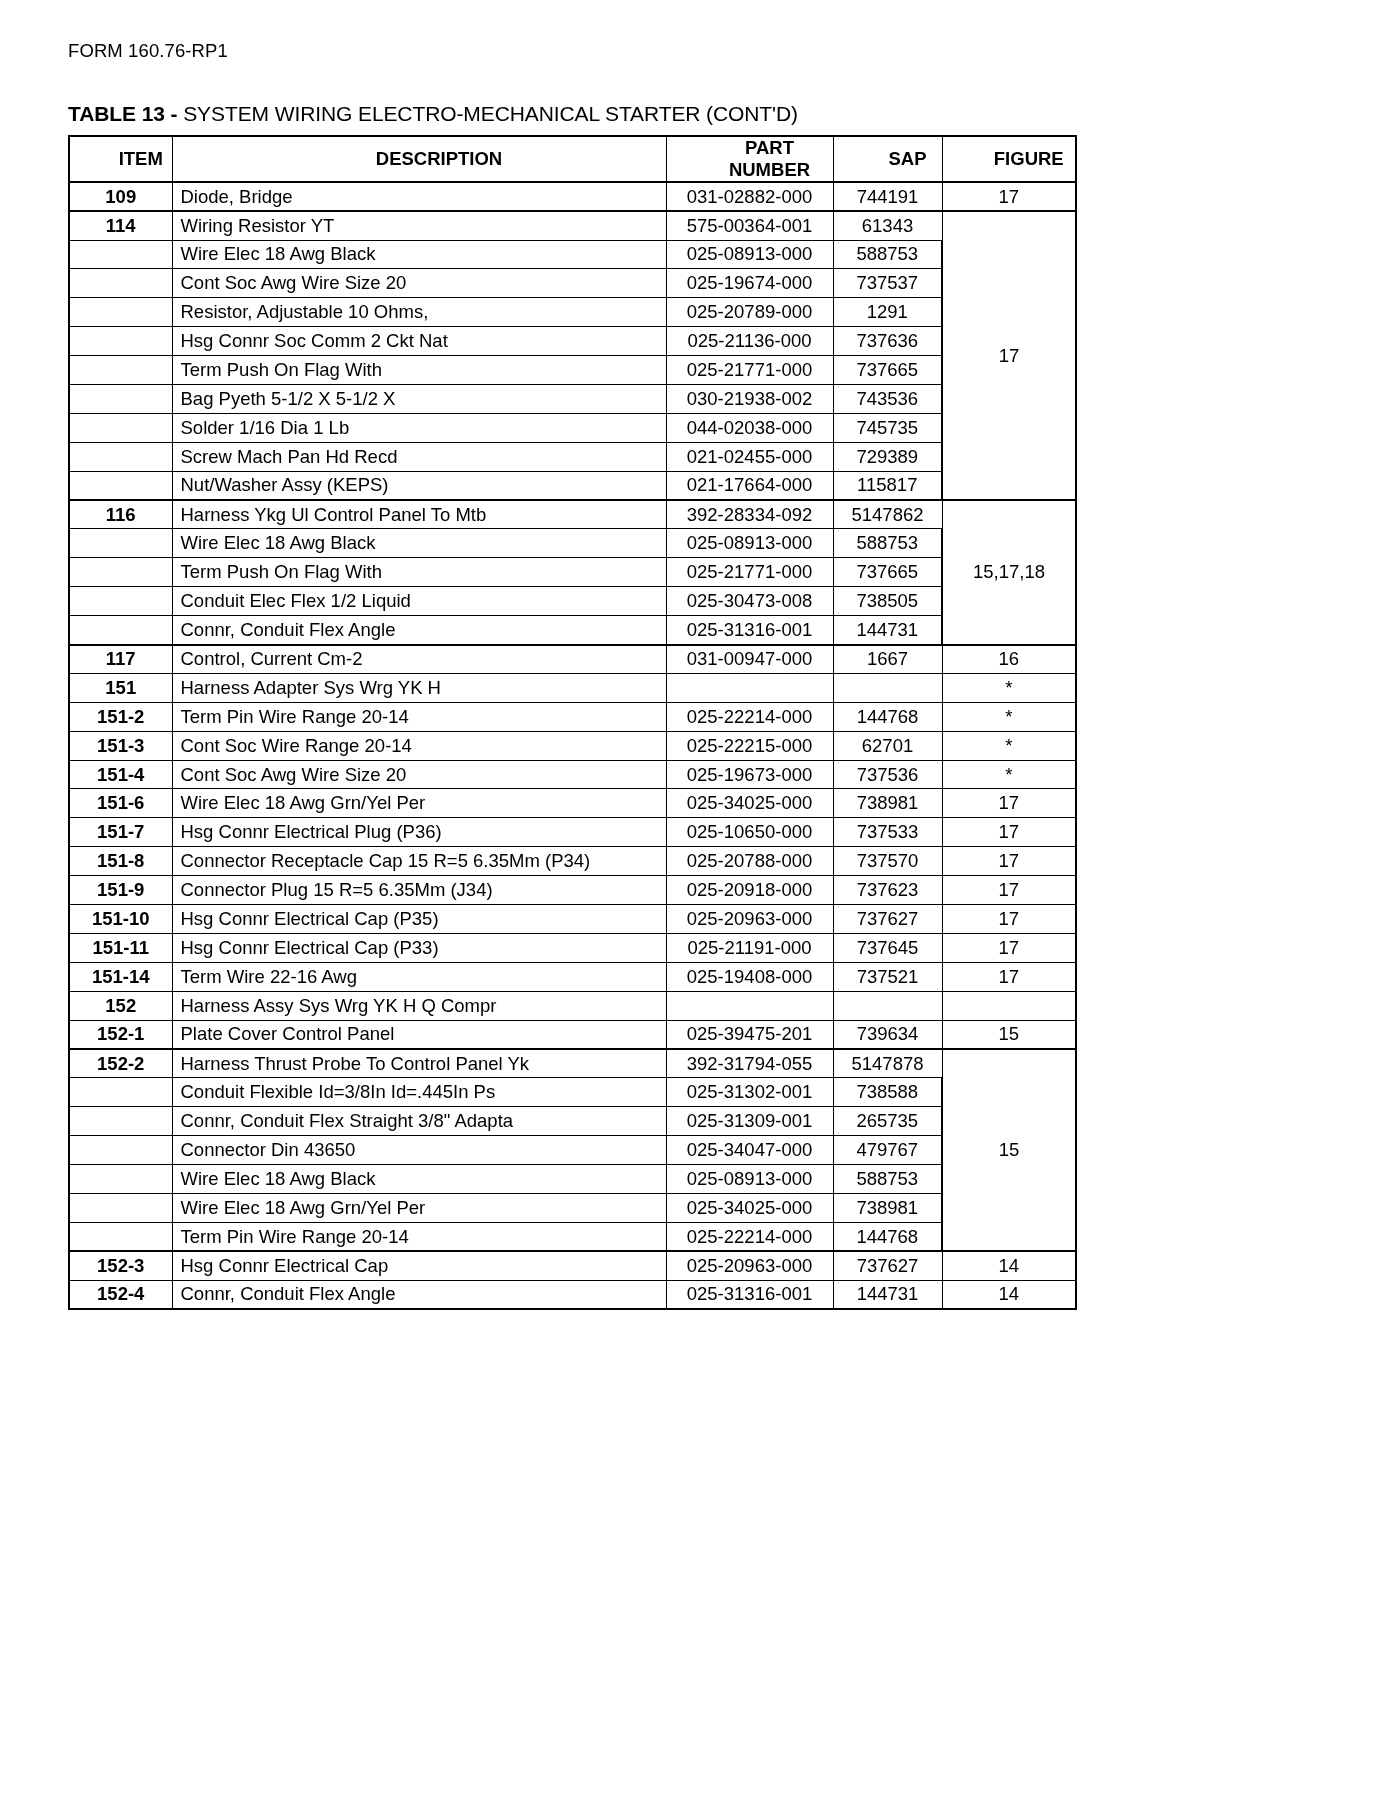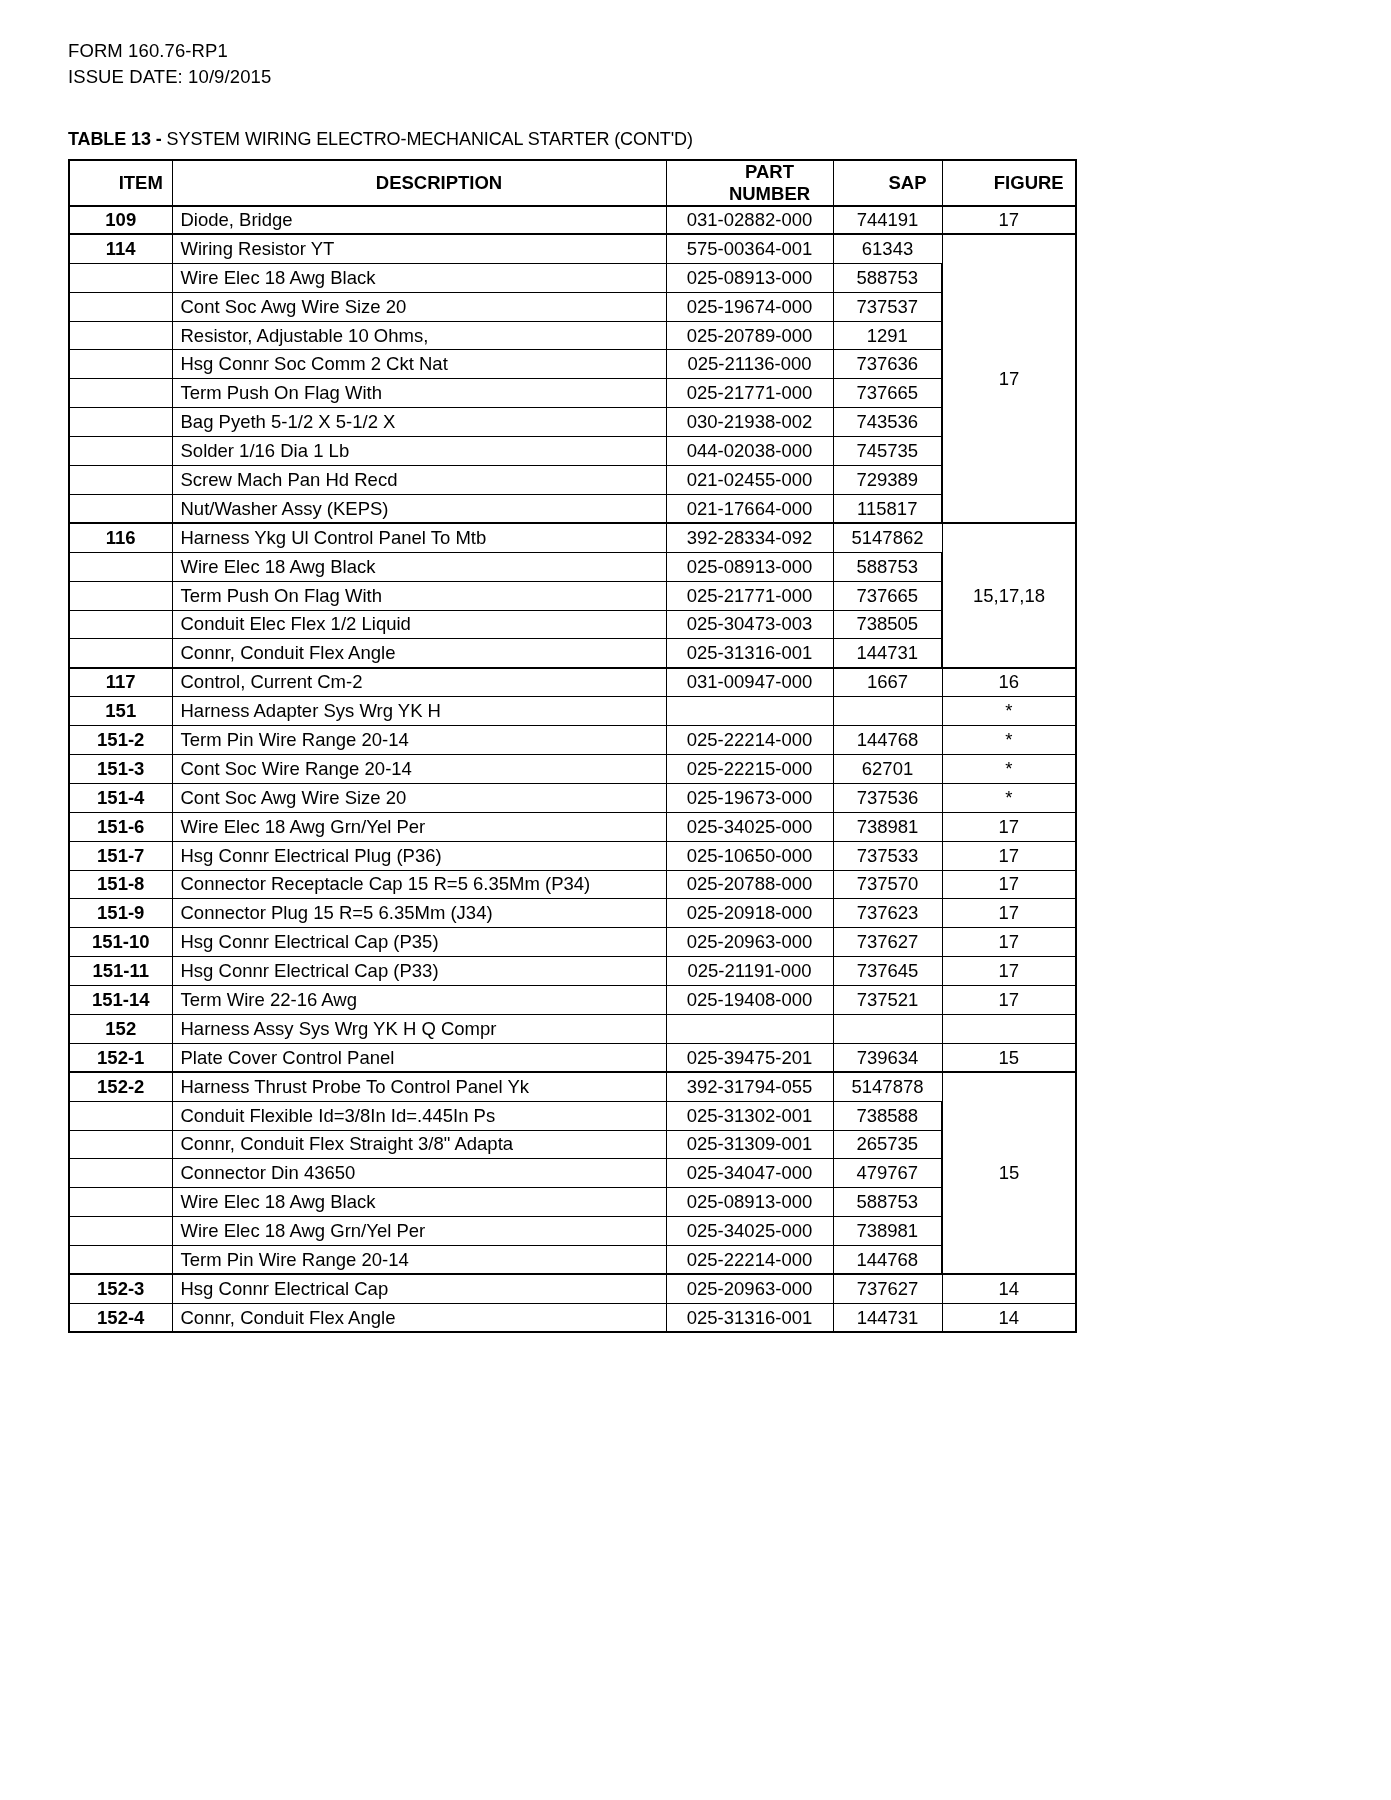"ISSUE DATE: 10/9/2015" div { html: <div>ISSUE DATE: 10/9/2015</div> -> none }
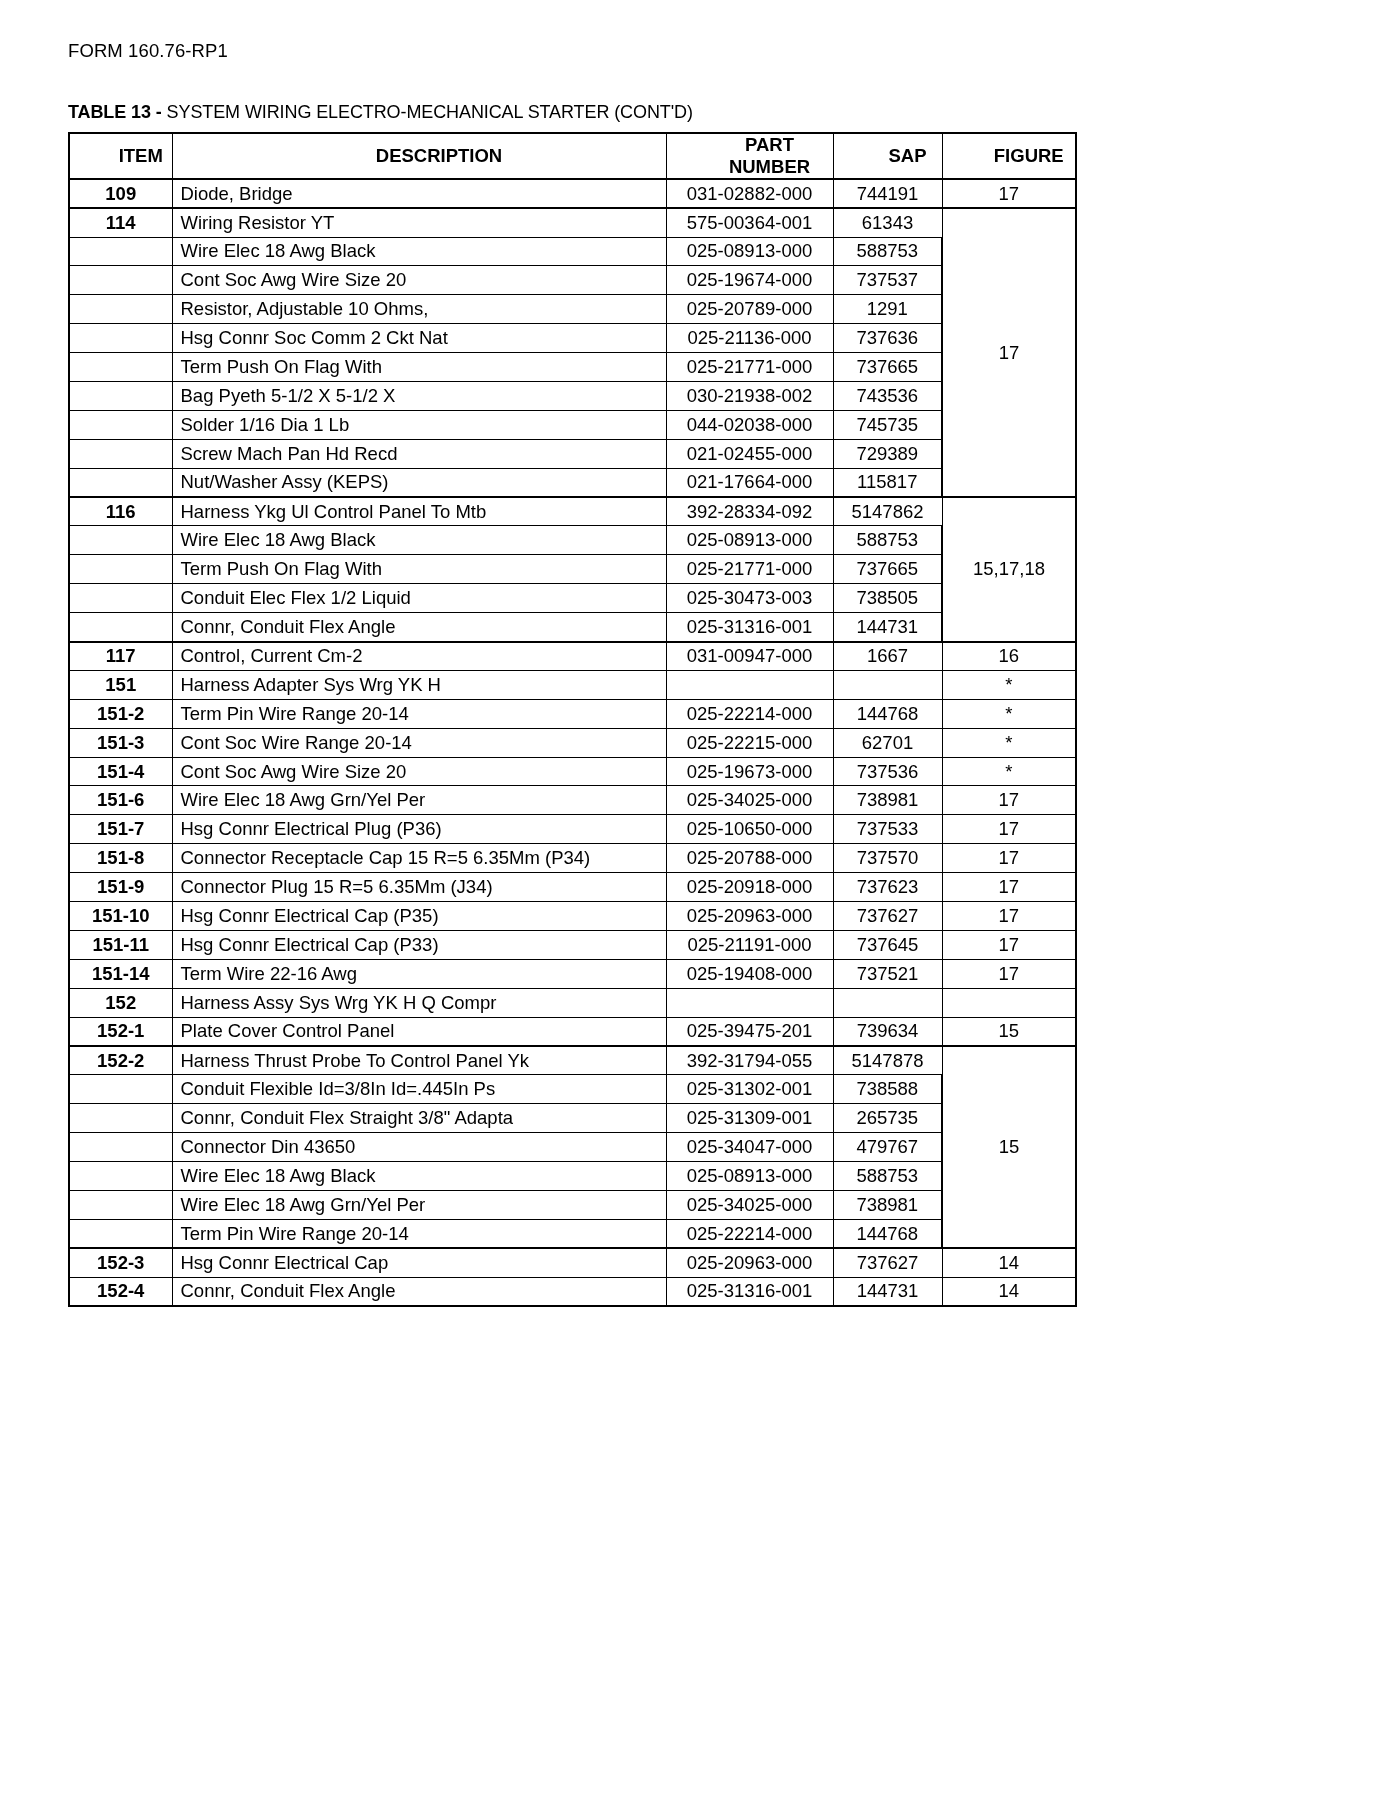"TABLE 13 - SYSTEM WIRING" .table-title { font-size: 18px -> 21px }
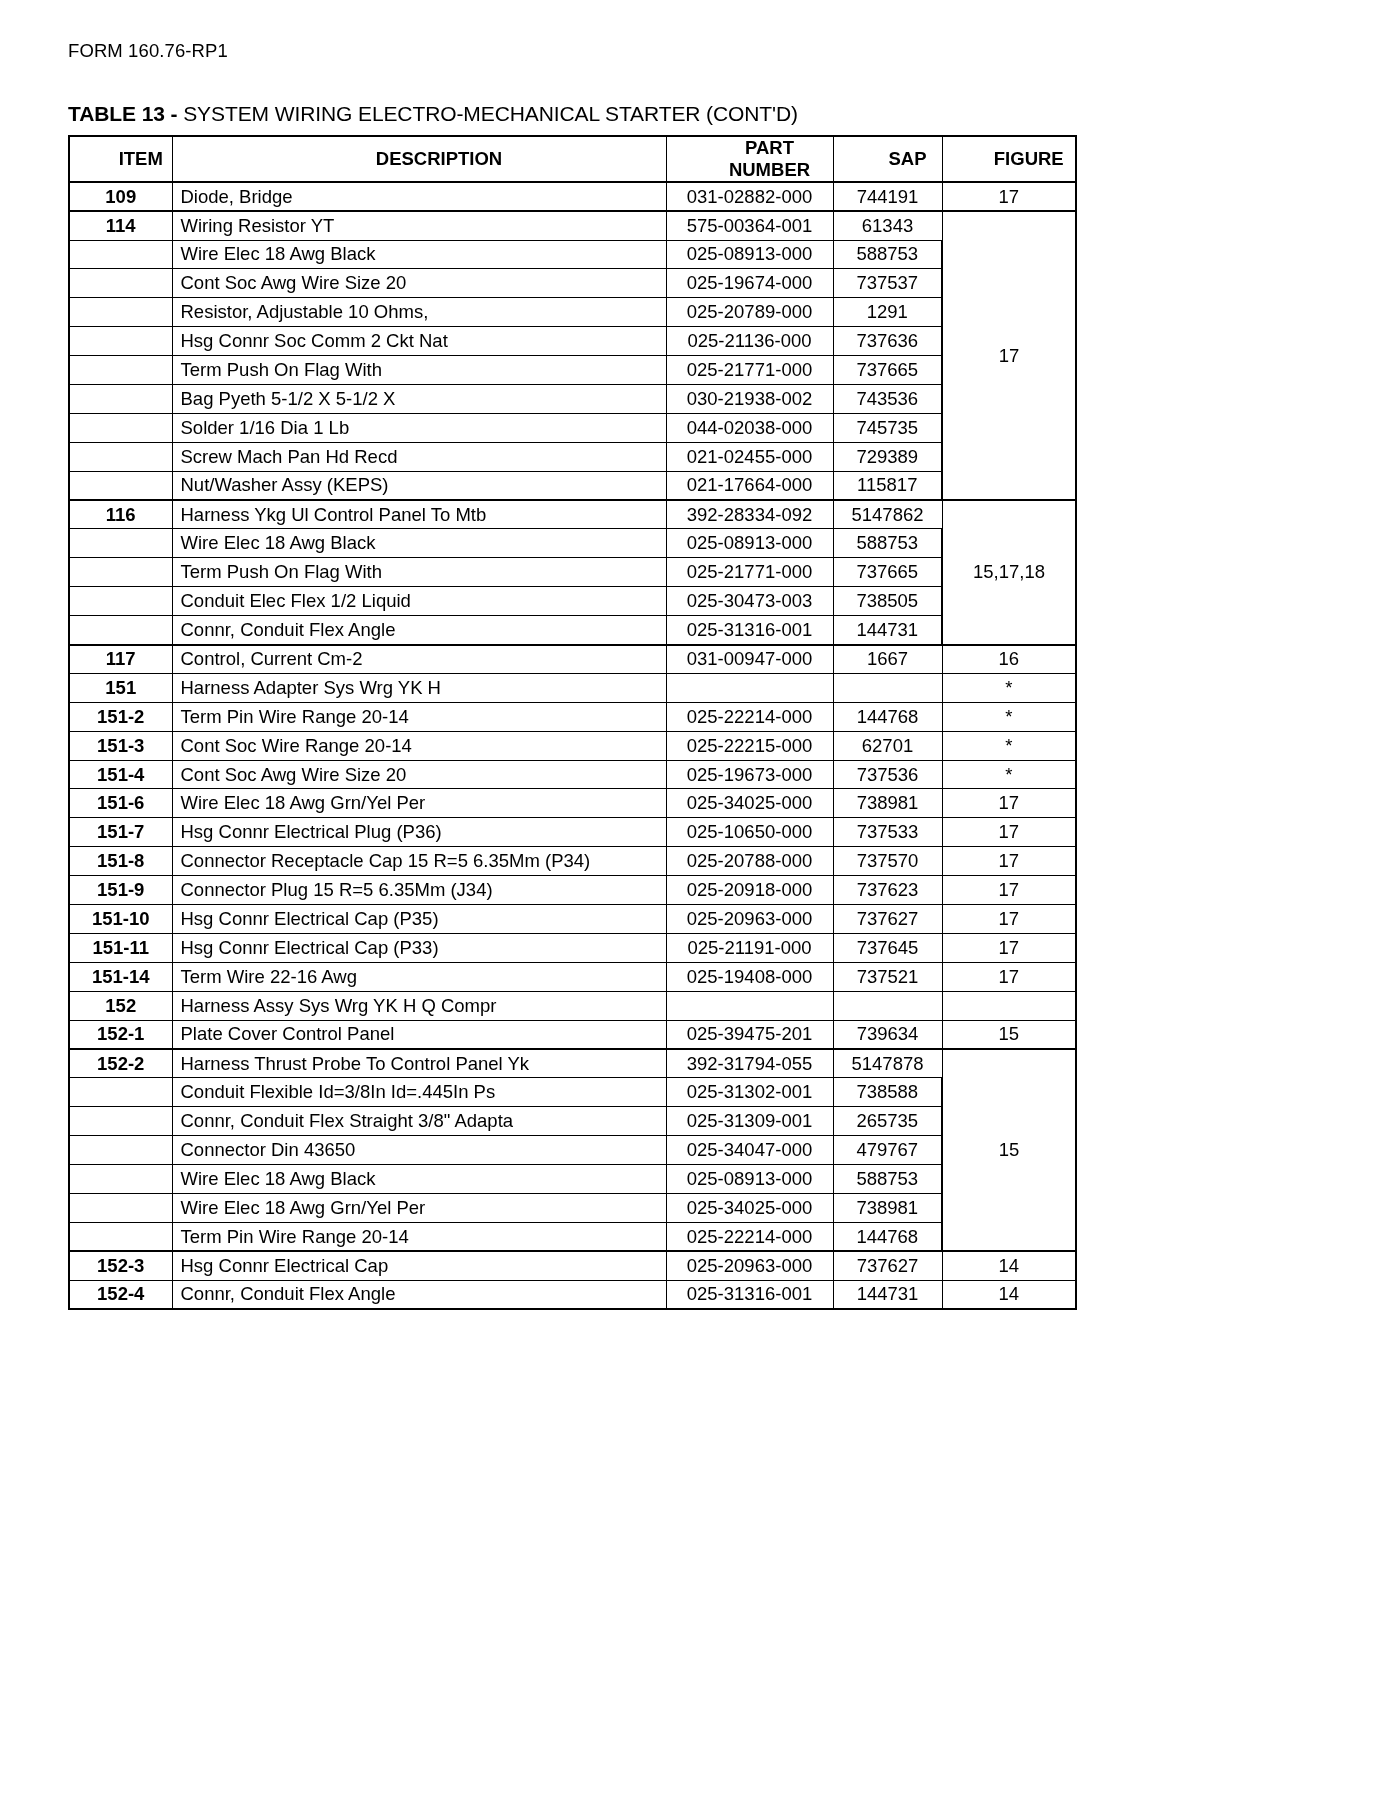"025-30473-003" td.part { text: 025-30473-003 -> 025-30473-008 }
